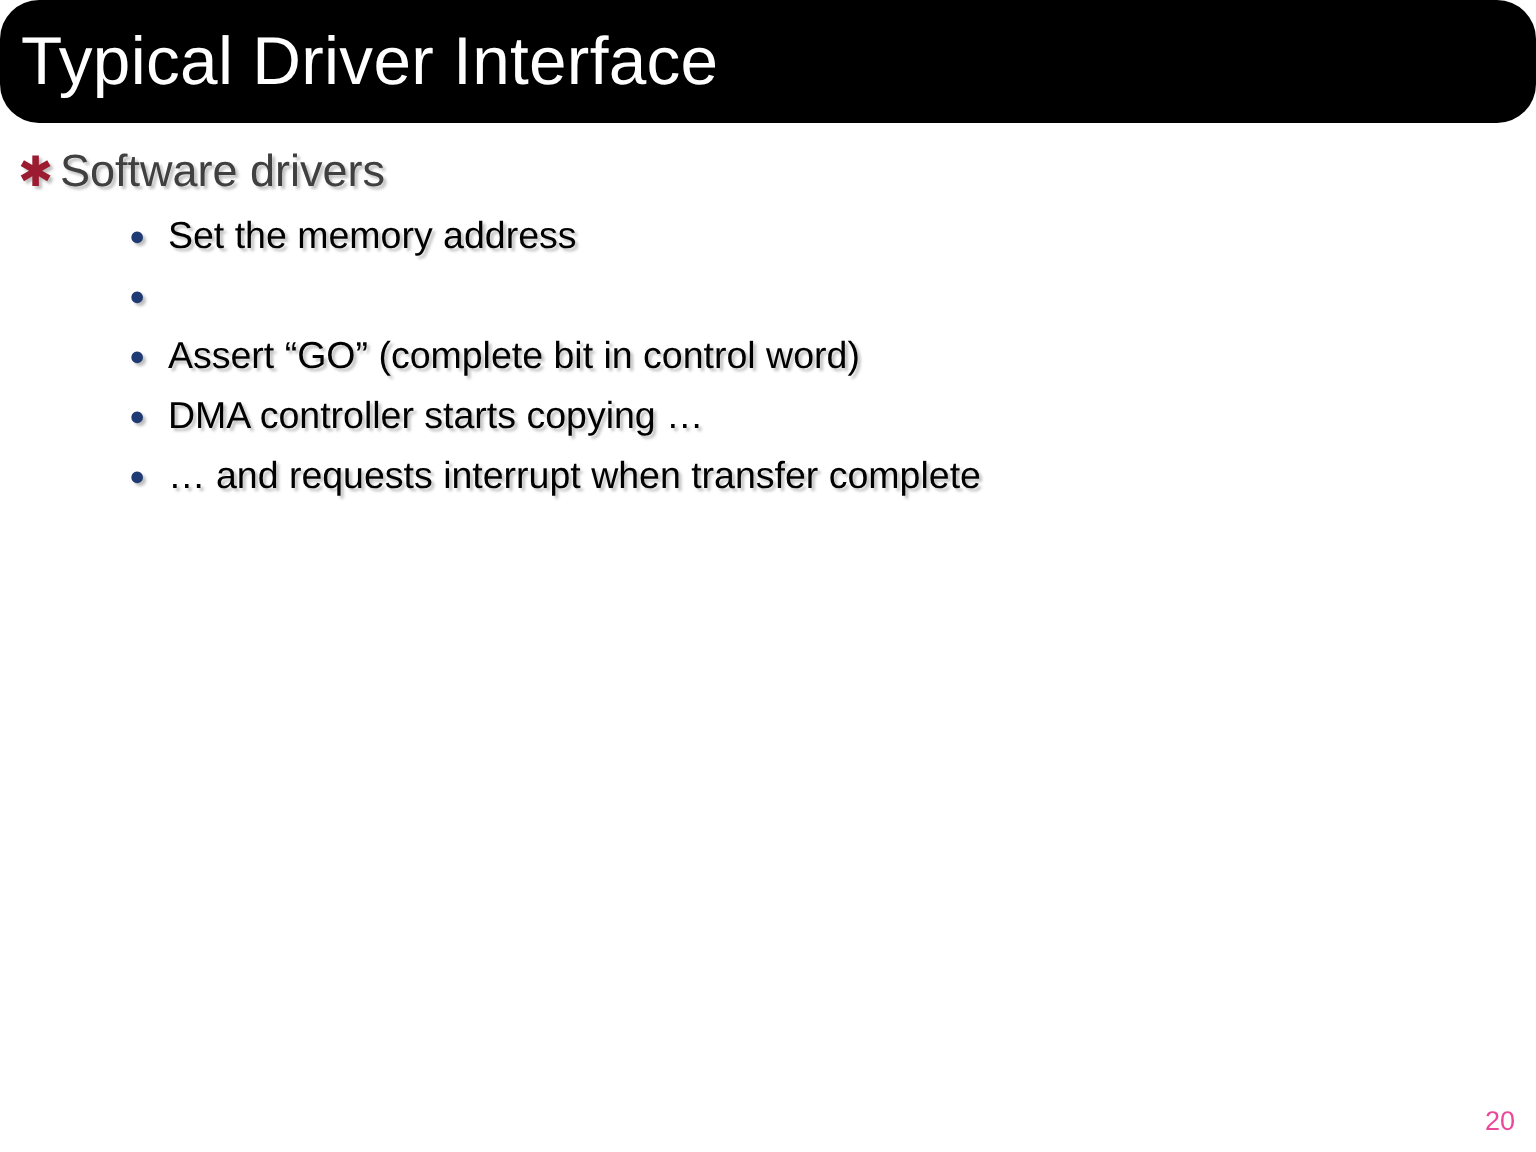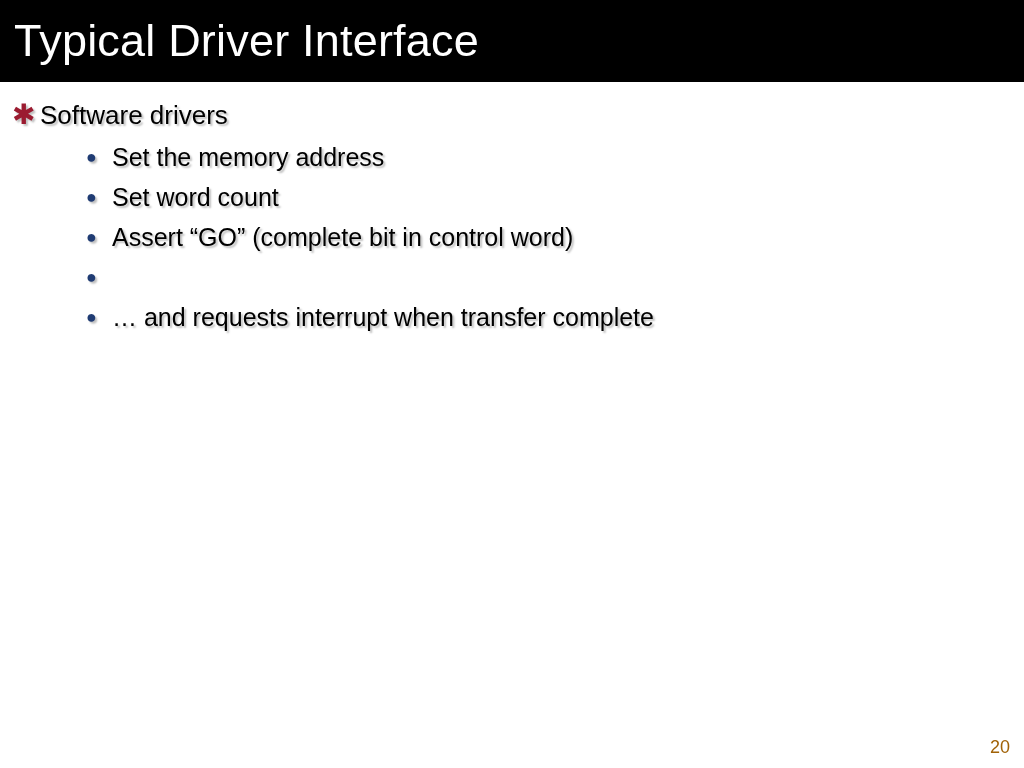"Typical Driver Interface" .title-bar { border-radius: none -> 26px }
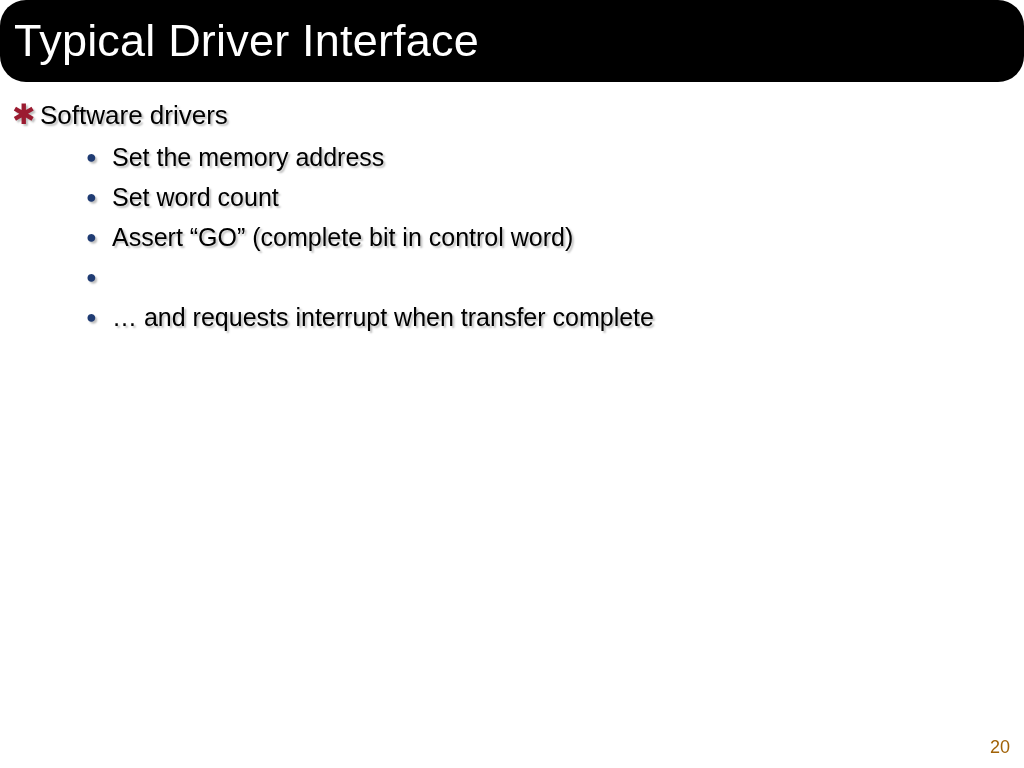"Software drivers" .level-1 .text { color: #000000 -> #404040; font-size: 26px -> 30px }
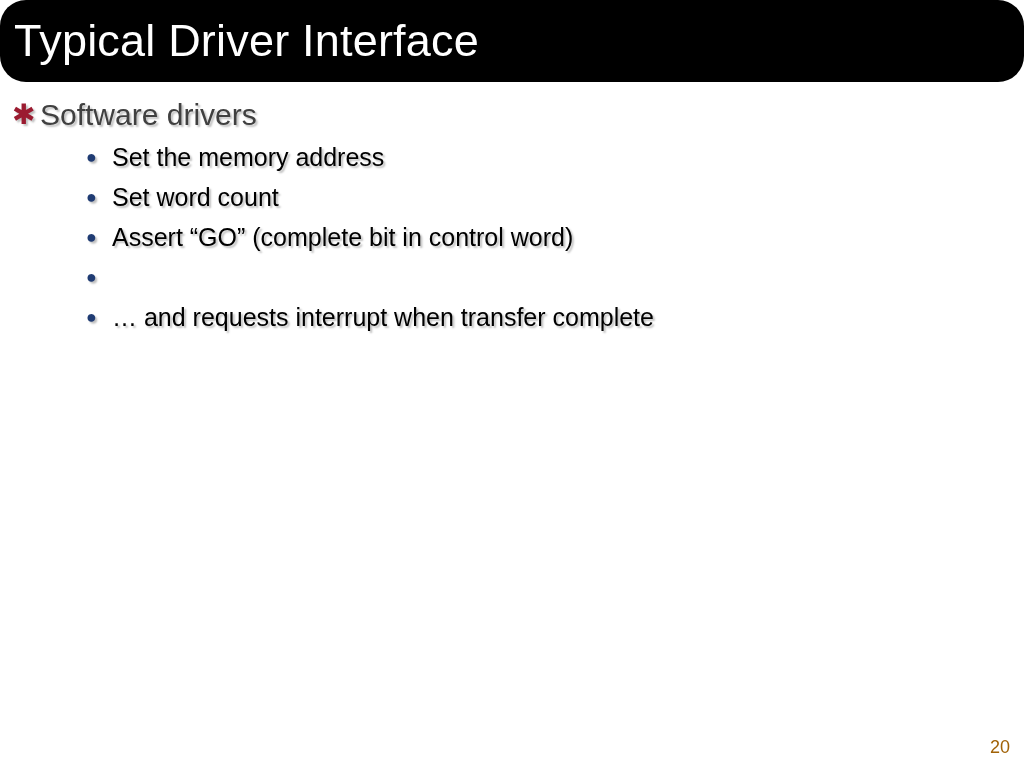"Set word count" span.text { html: <span>Set word count</span> -> none }
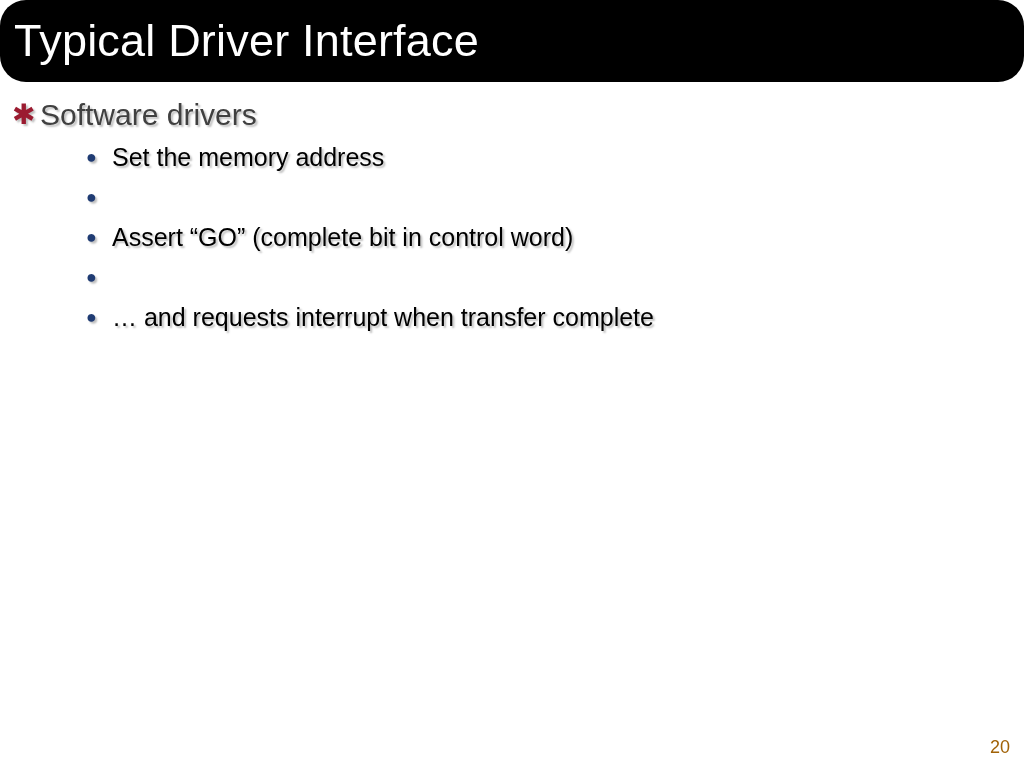"DMA controller starts copying …" span.text { html: none -> <span>DMA controller starts copying …</span> }
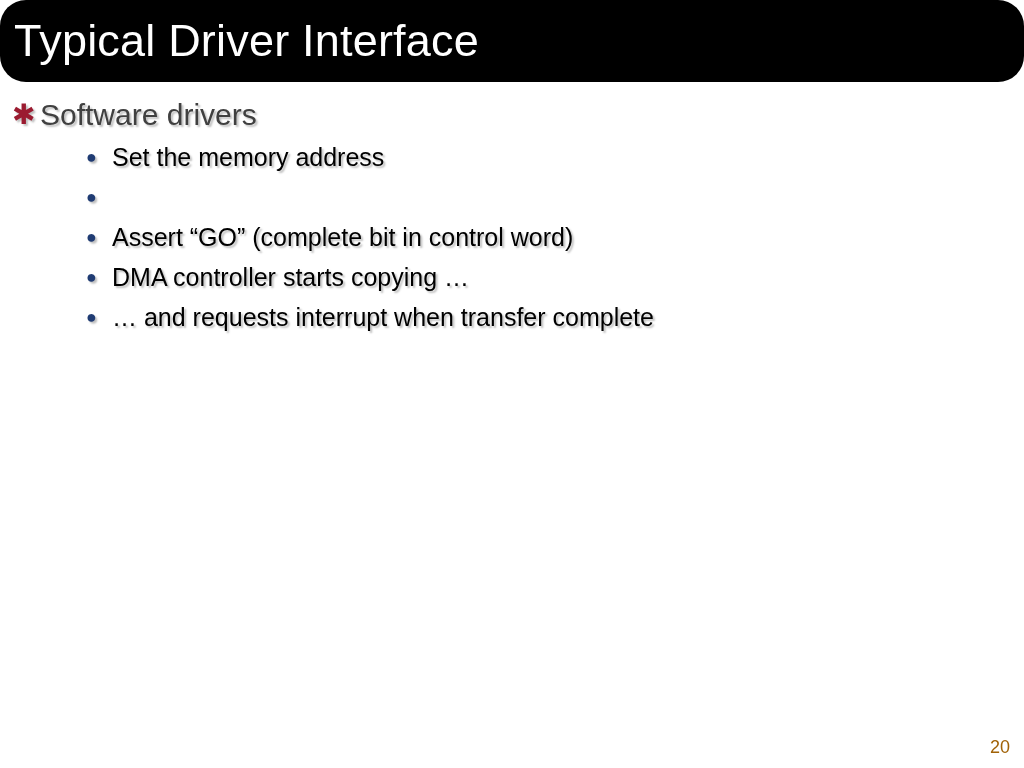"20" .page-number { color: #a16207 -> #ec4899 }
